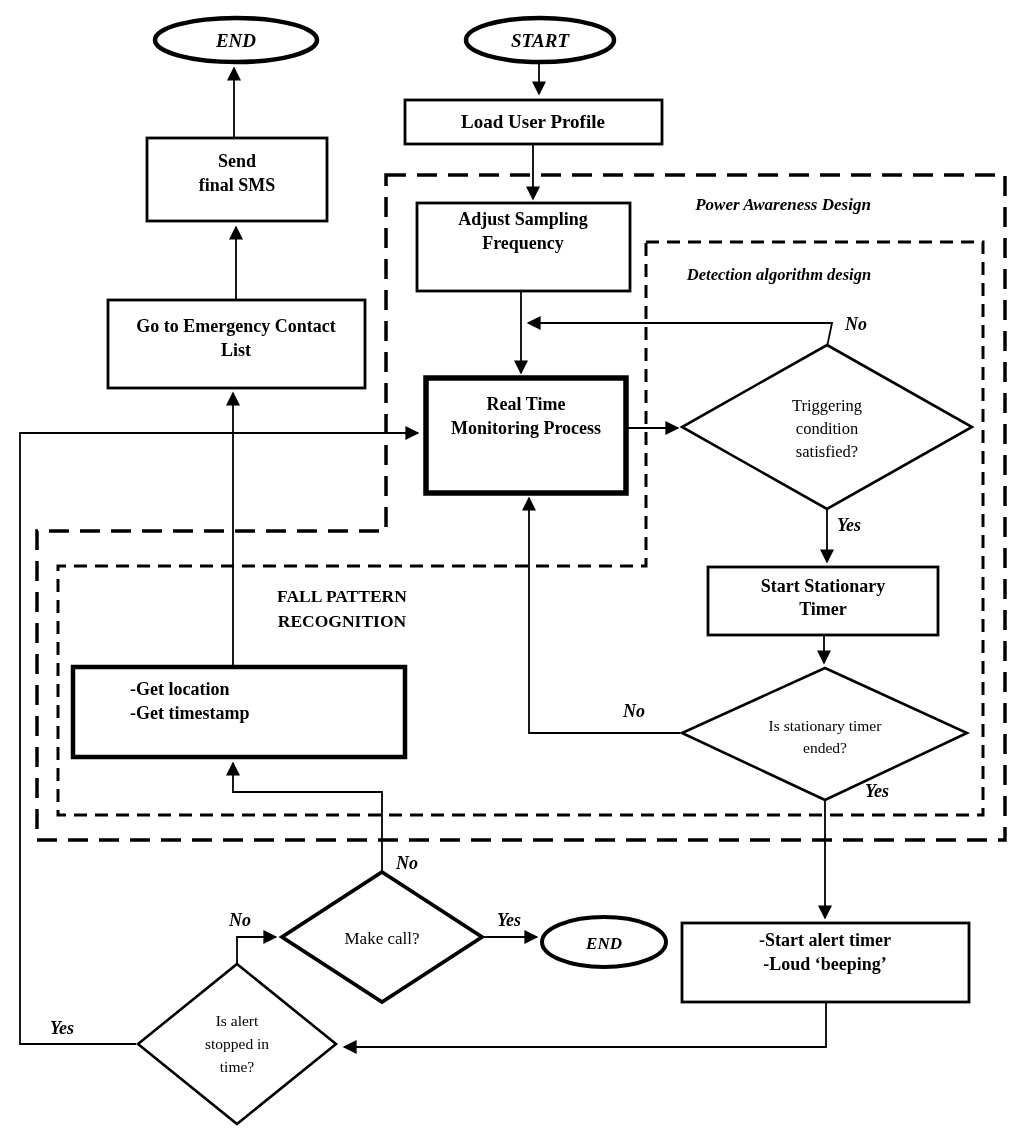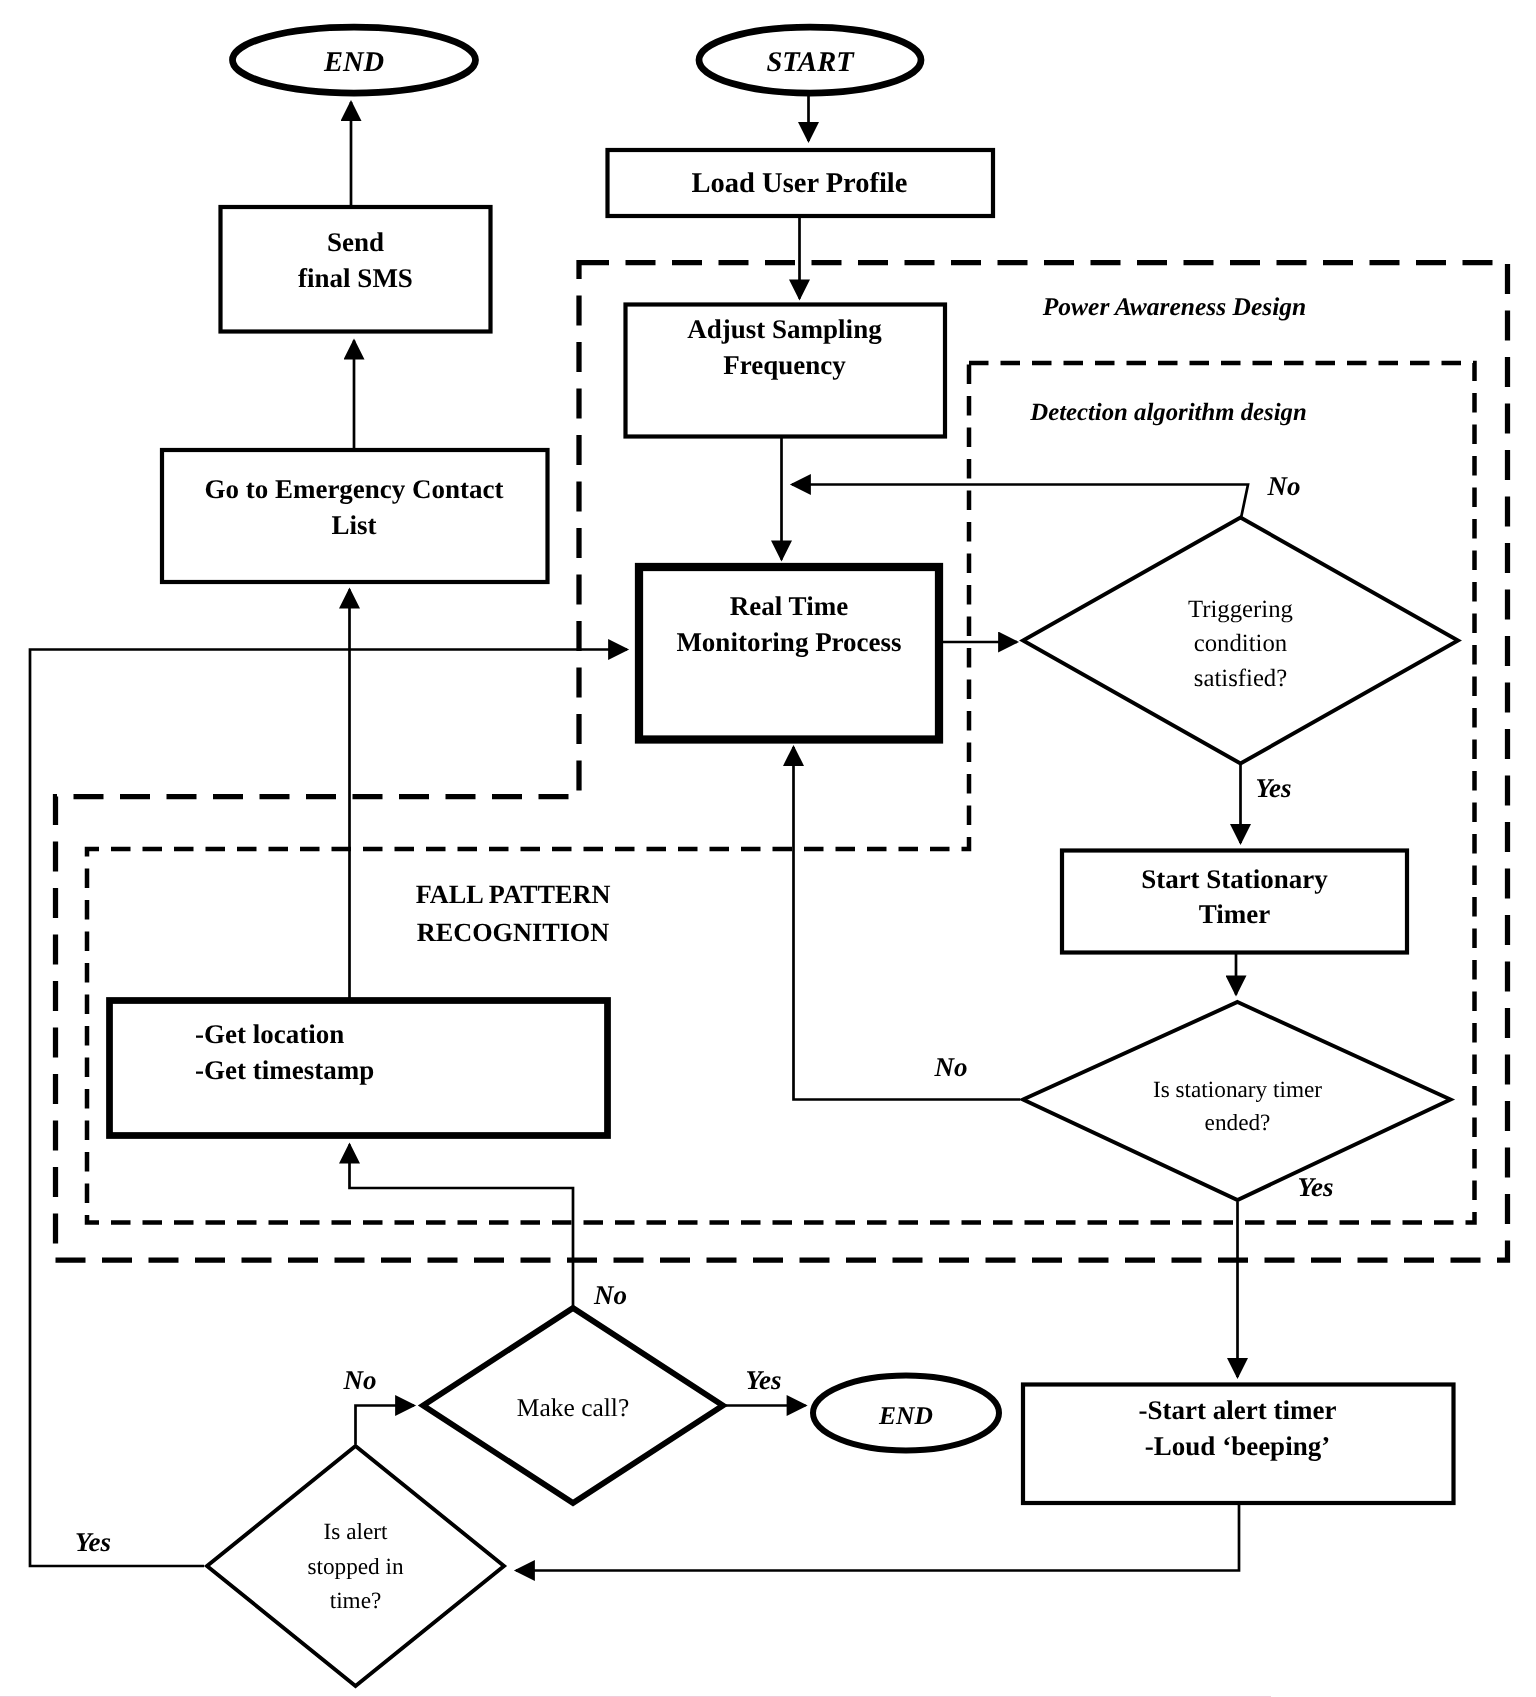"END" .page { background: #be185d -> #5eead4 }
